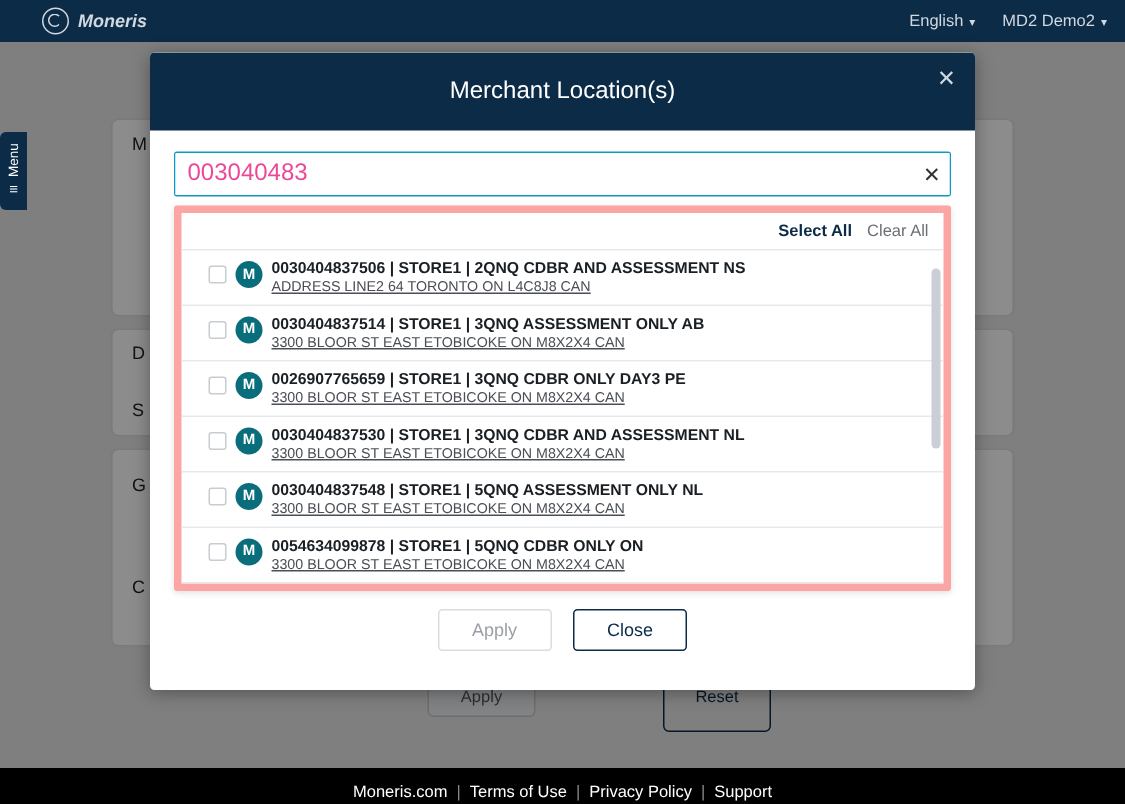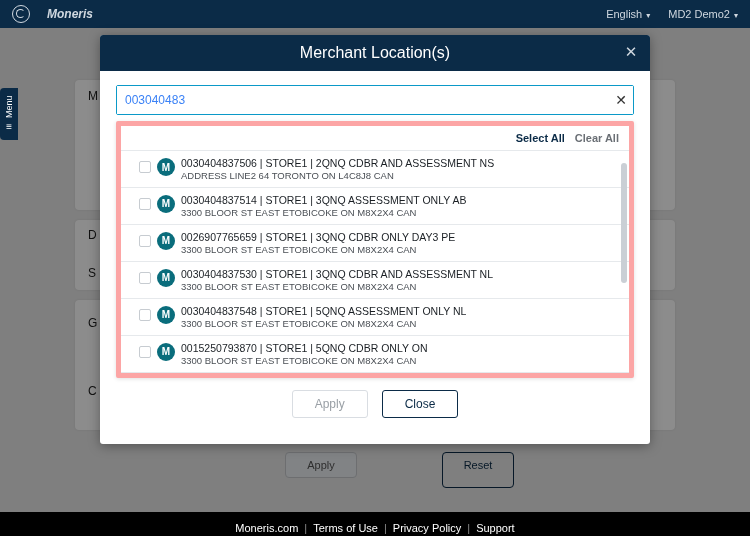"Moneris" .topbar .brand { gap: 17px -> 6px; margin-left: none -> 16px }
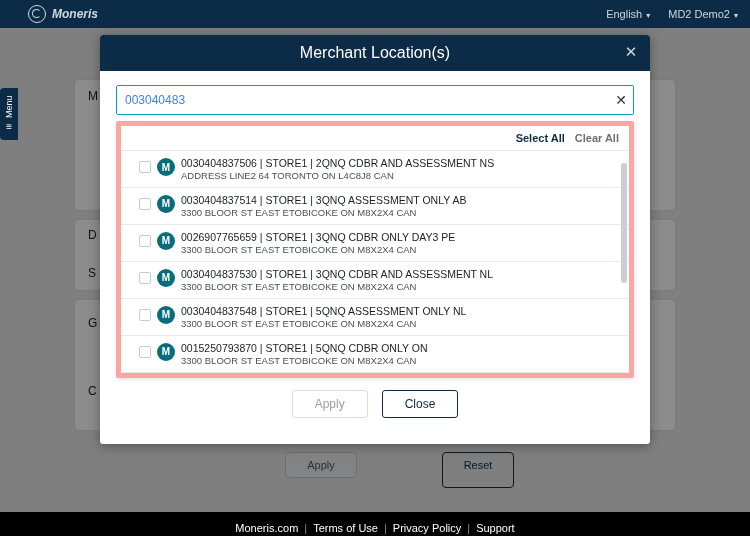"Merchant Location(s)" .modal-header { height: 36px -> 52px }
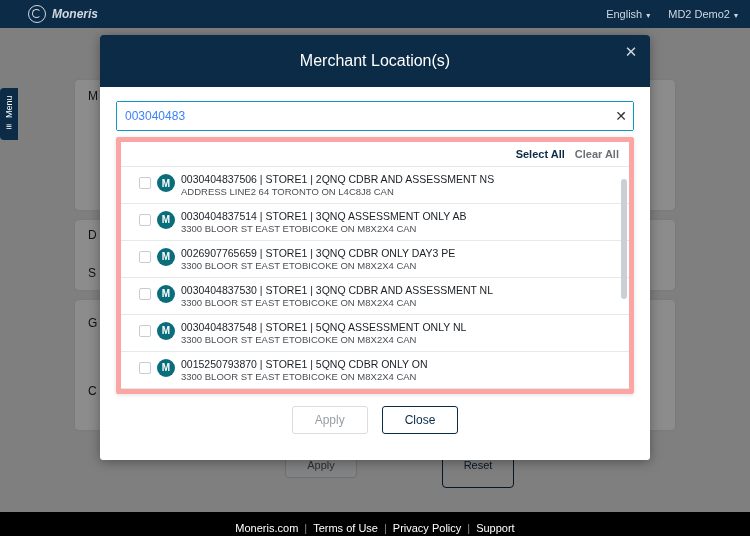"003040483" .search-input { color: #3b82f6 -> #ec4899; font-size: 12px -> 16px }
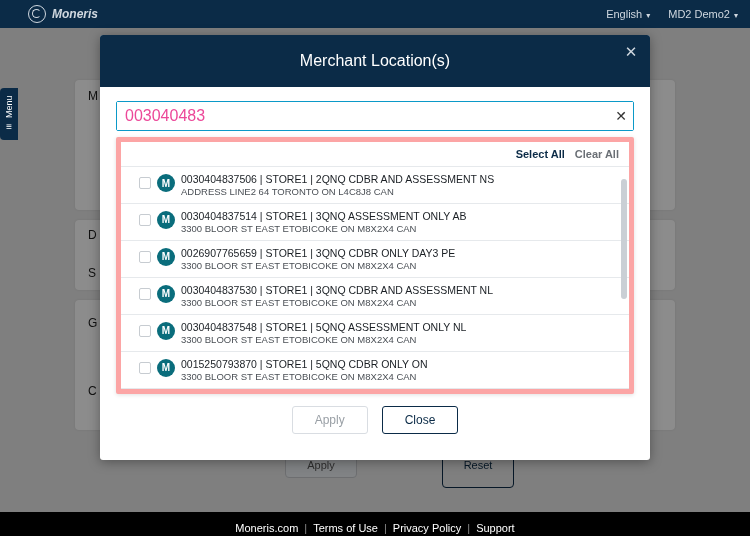"Clear All" .clear-all { font-weight: bold -> none }
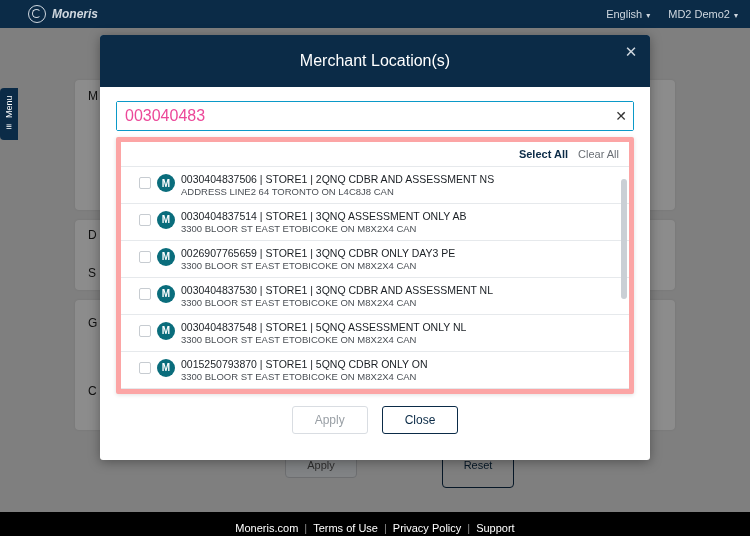"0030404837506 | STORE1 | 2QNQ" .item-title { font-weight: 400 -> 700 }
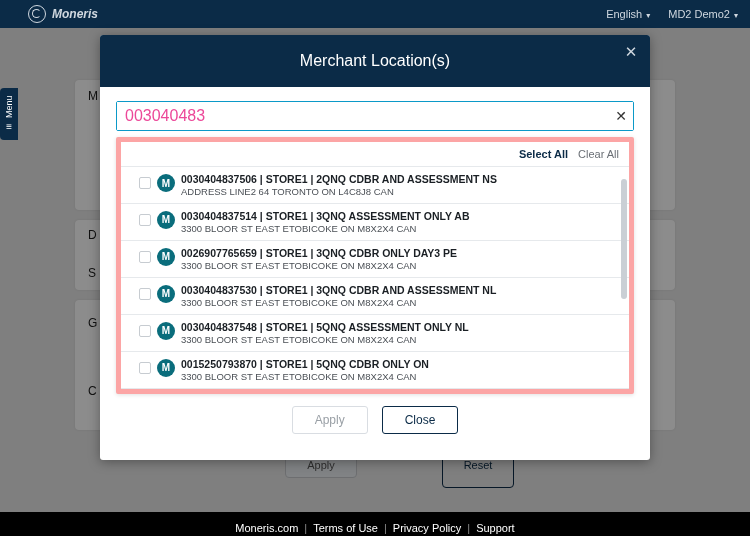"ADDRESS LINE2 64 TORONTO ON" .item-sub { text-decoration: none -> underline }
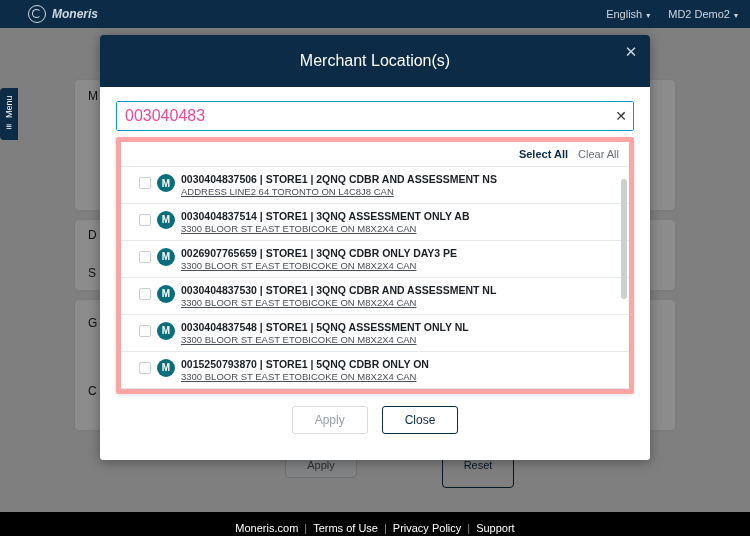"0015250793870 | STORE1 | 5QNQ" div.item-title { text: 0015250793870 -> 0054634099878 }
